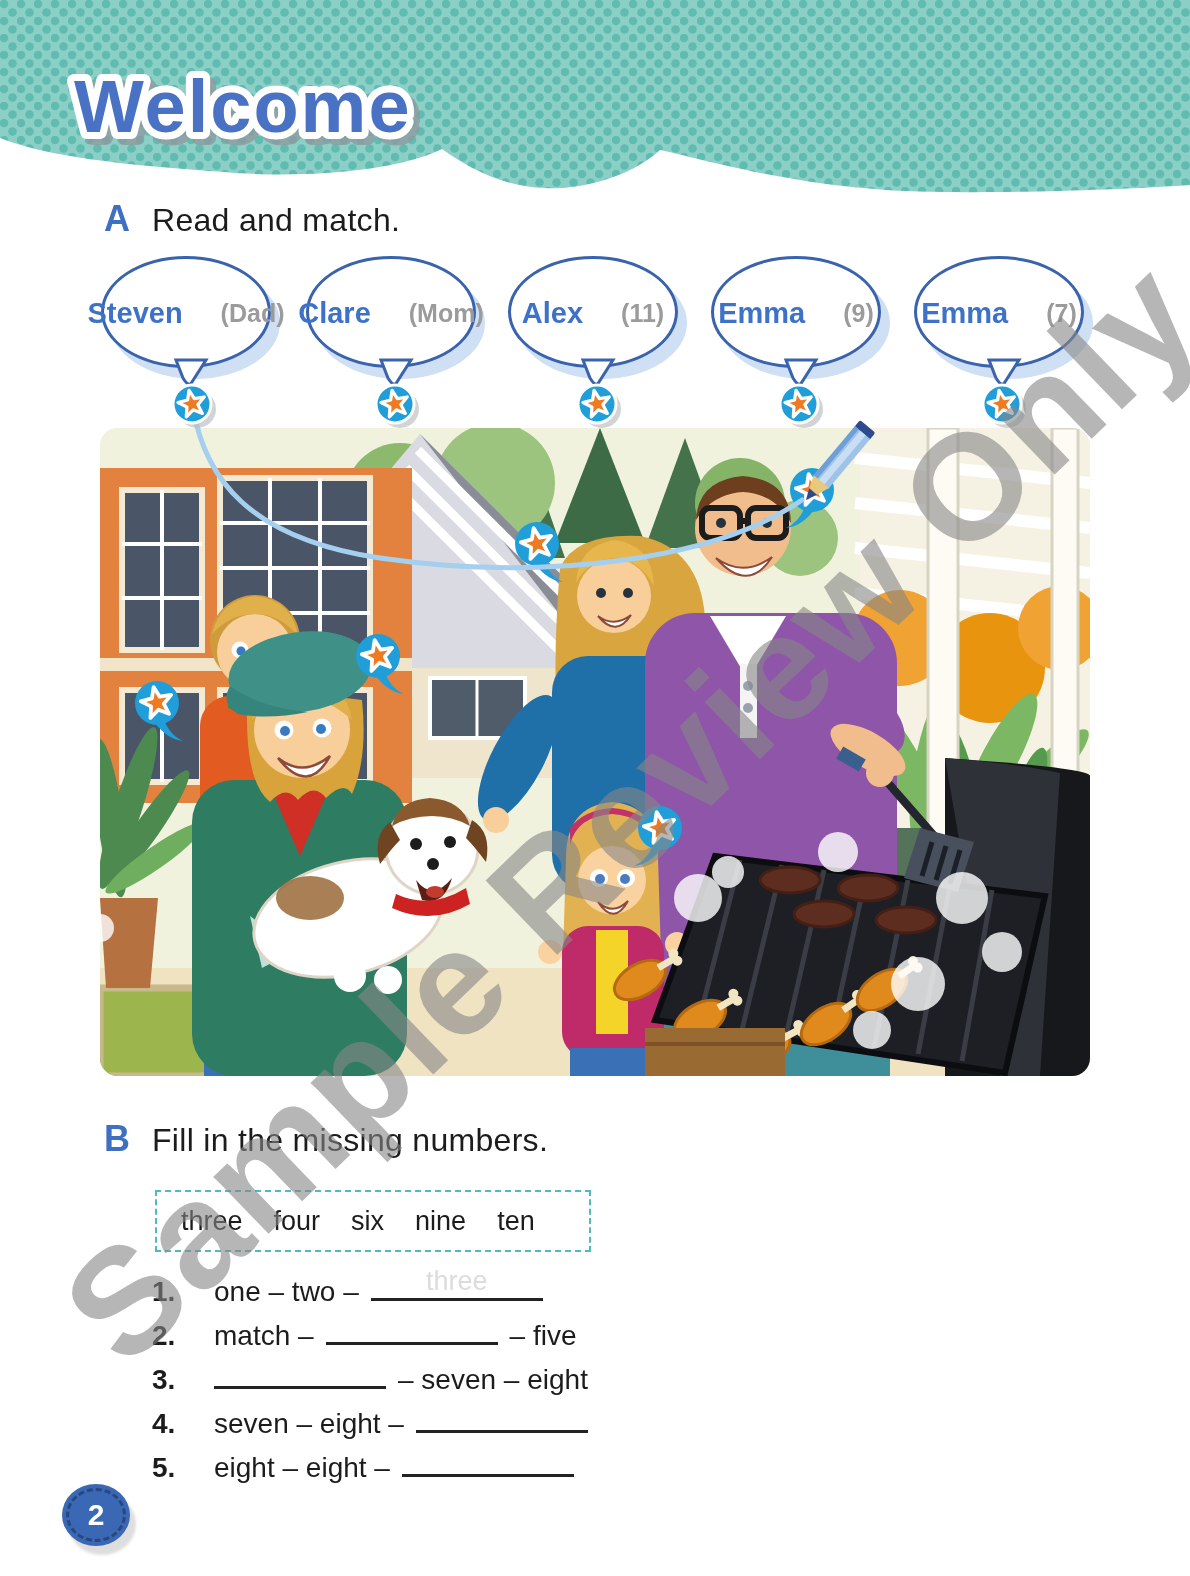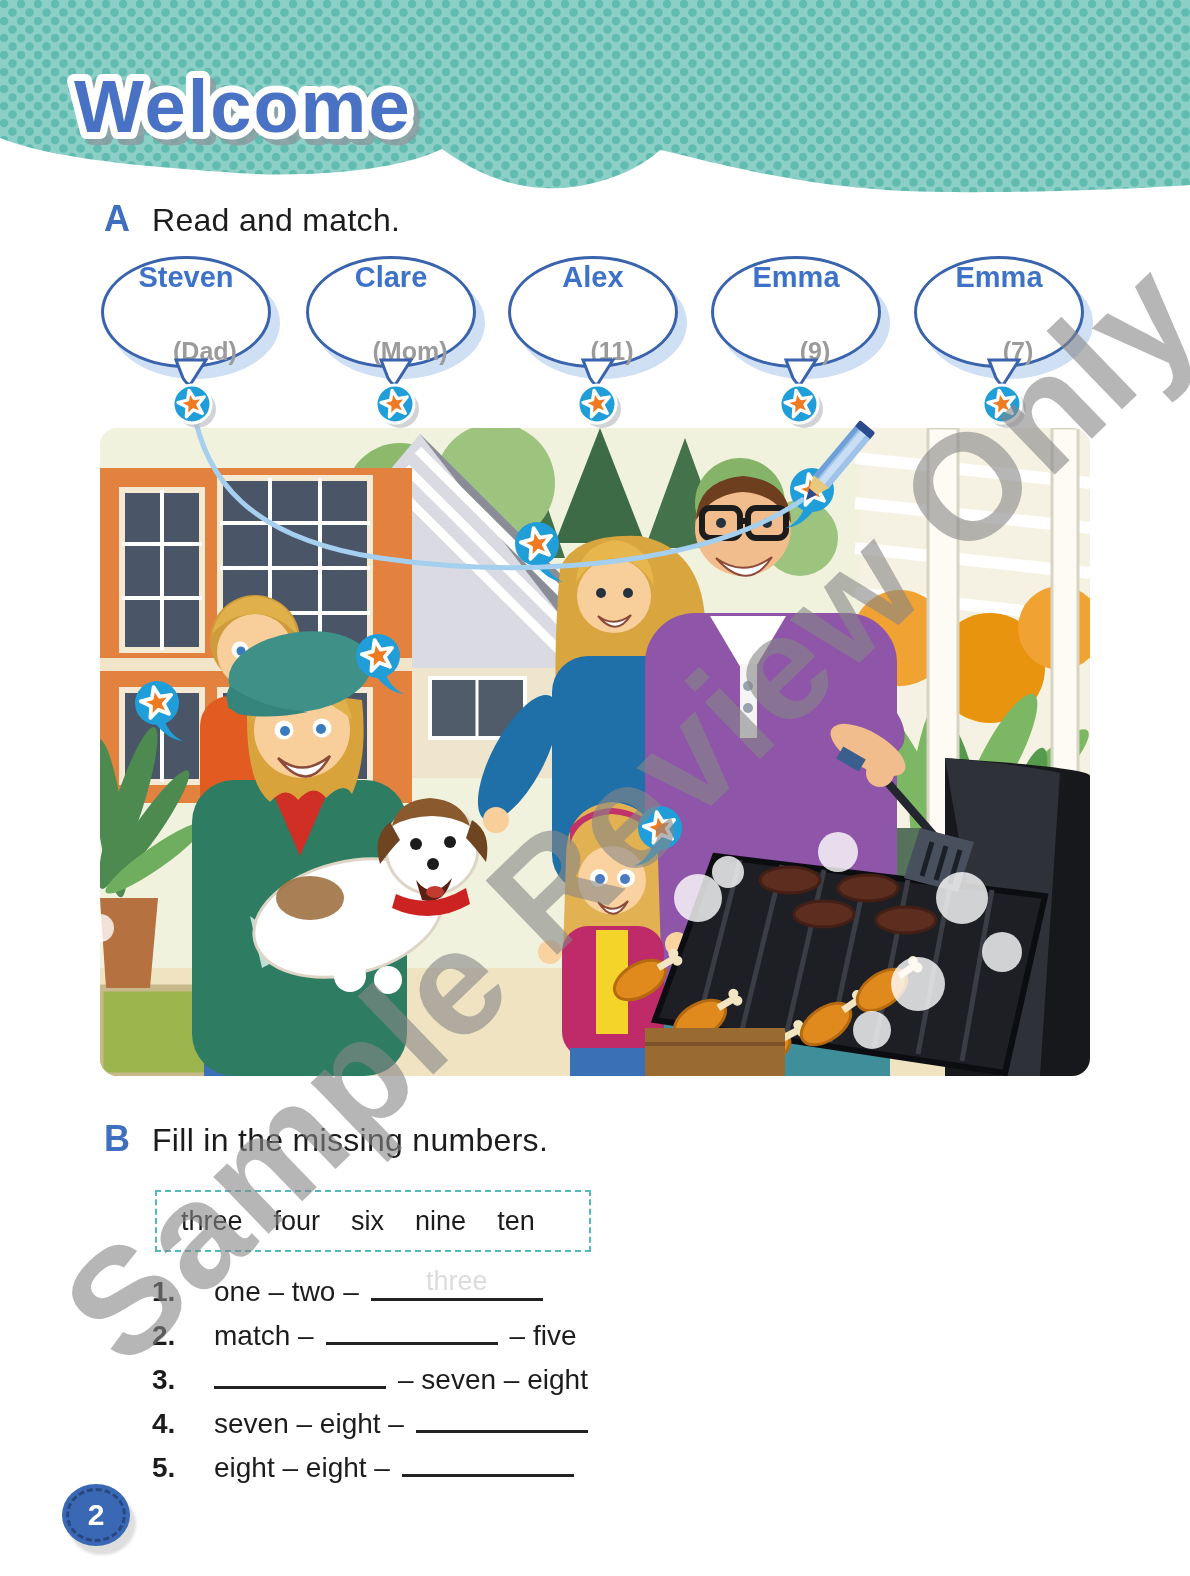"Steven" .bubble { flex-direction: column -> row; justify-content: space-between -> center }
